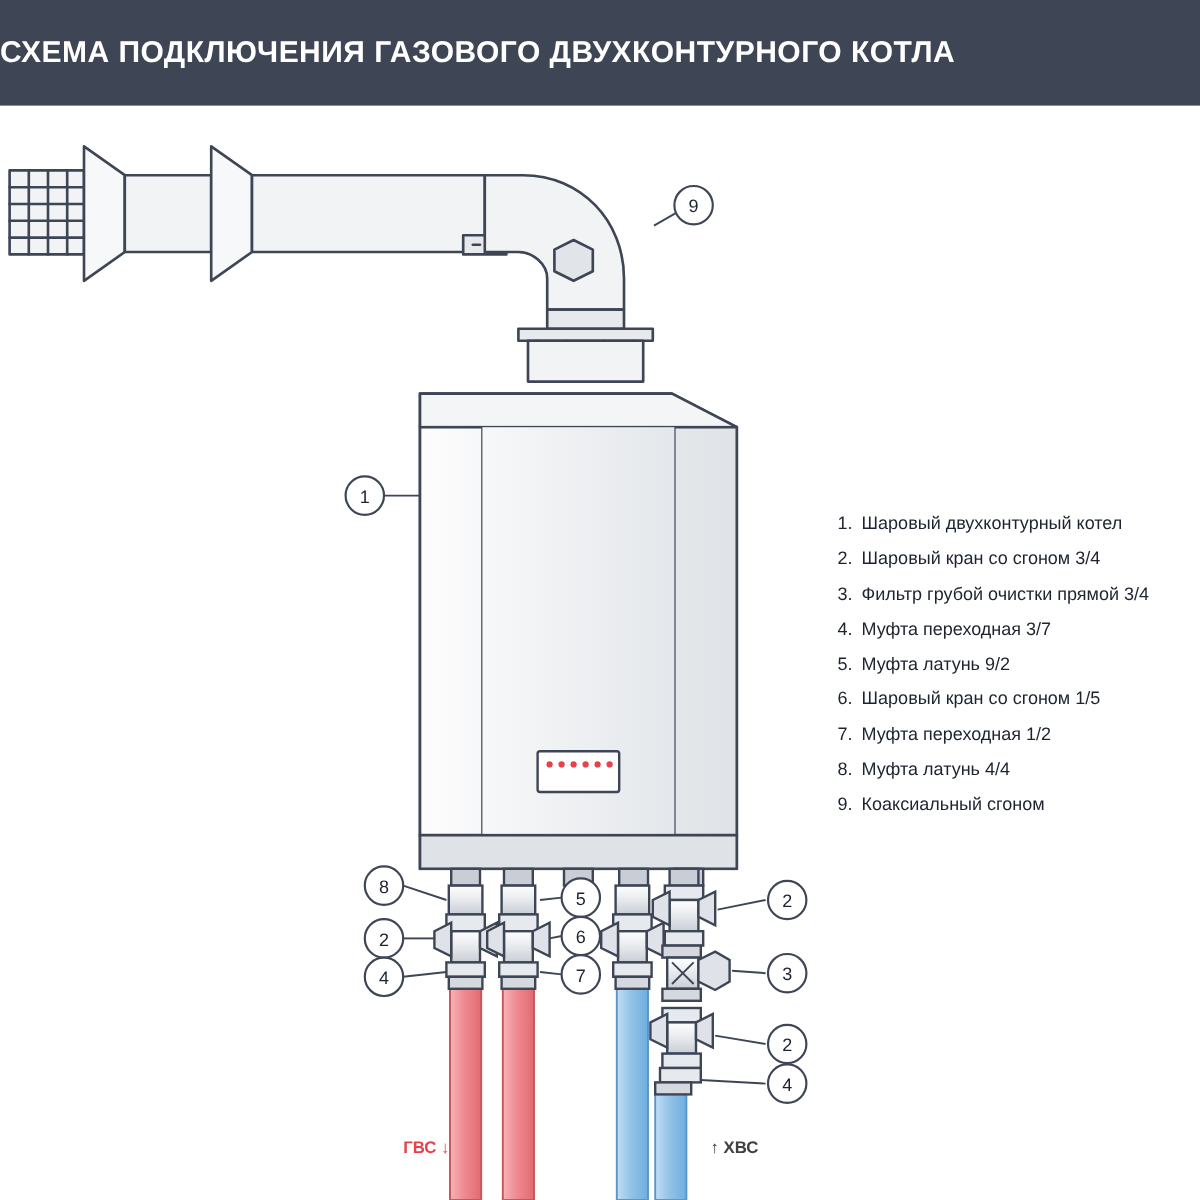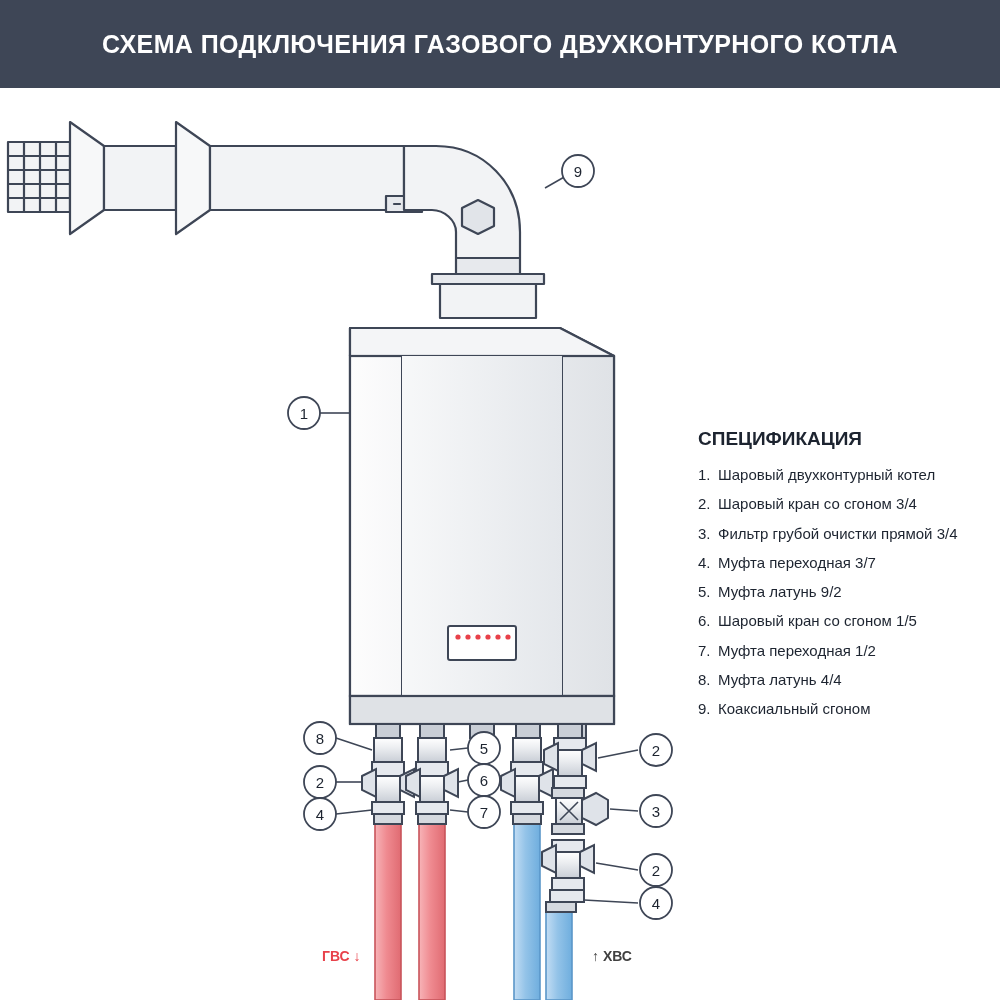"СХЕМА ПОДКЛЮЧЕНИЯ ГАЗОВОГО" #header { justify-content: center -> flex-start }
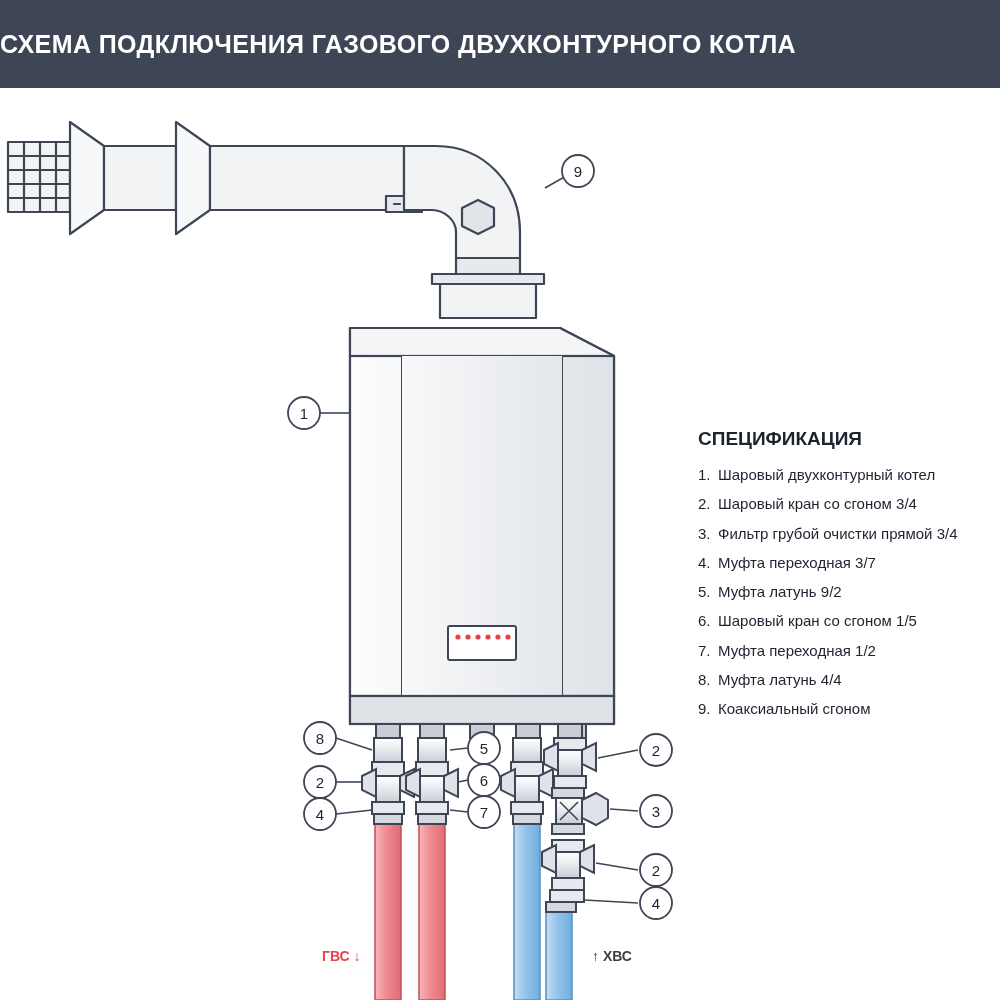"СПЕЦИФИКАЦИЯ" div.spec-title { html: <div>СПЕЦИФИКАЦИЯ</div> -> none }
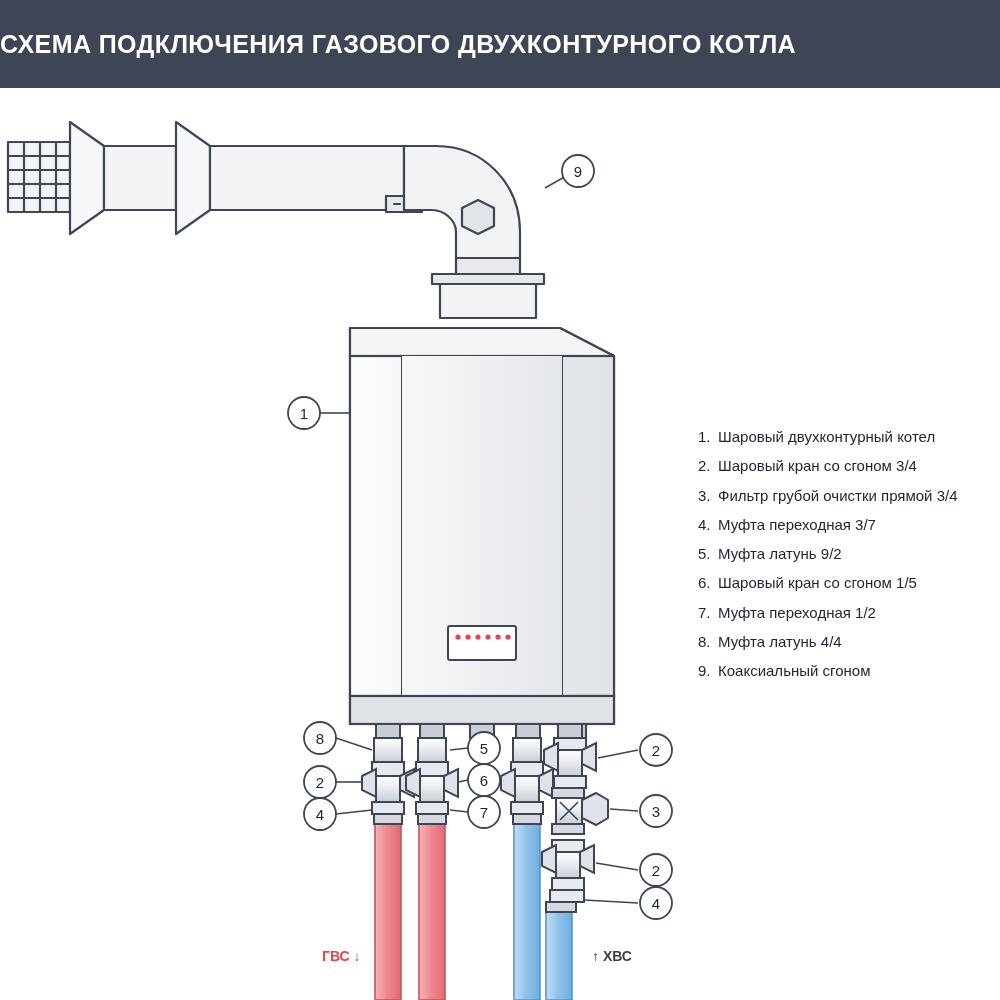"ГВС ↓" #label-gvs { left: 322px -> 336px }
